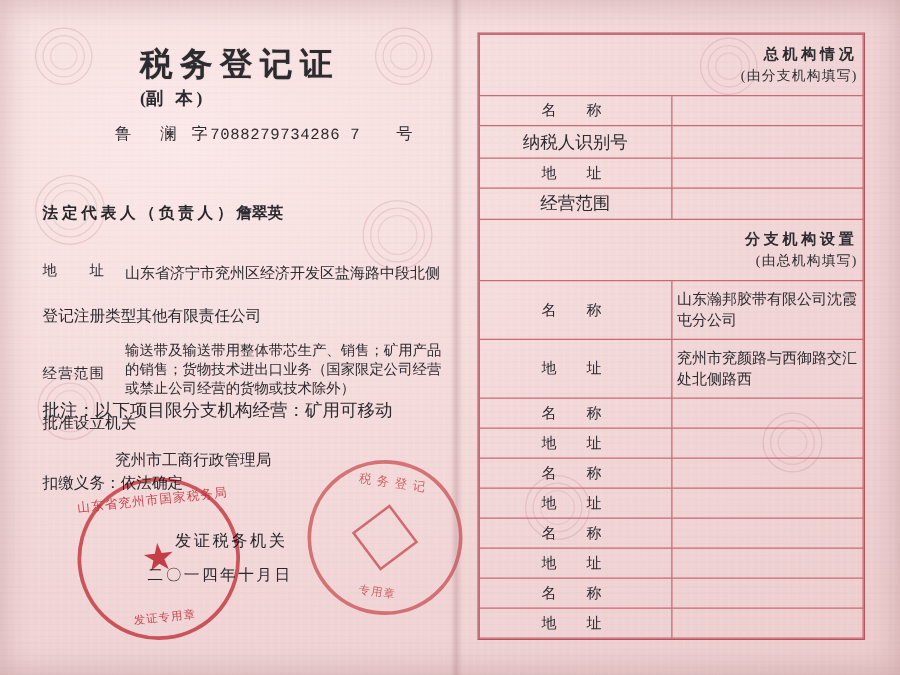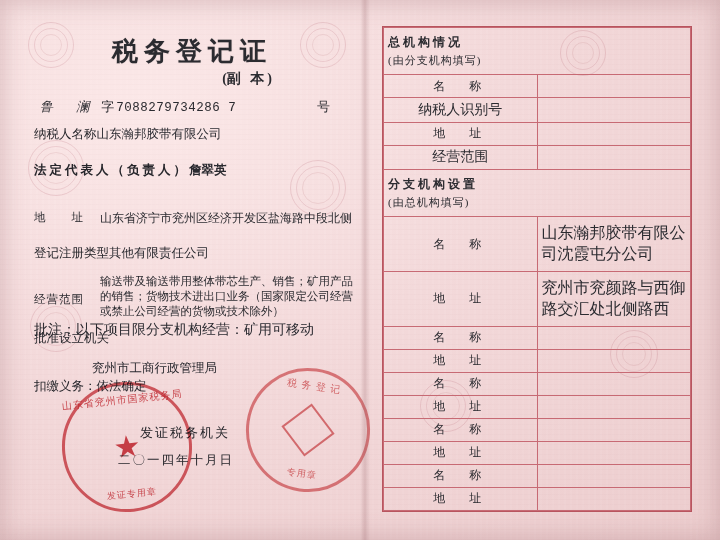"总机构情况" .hdr { text-align: left -> right }
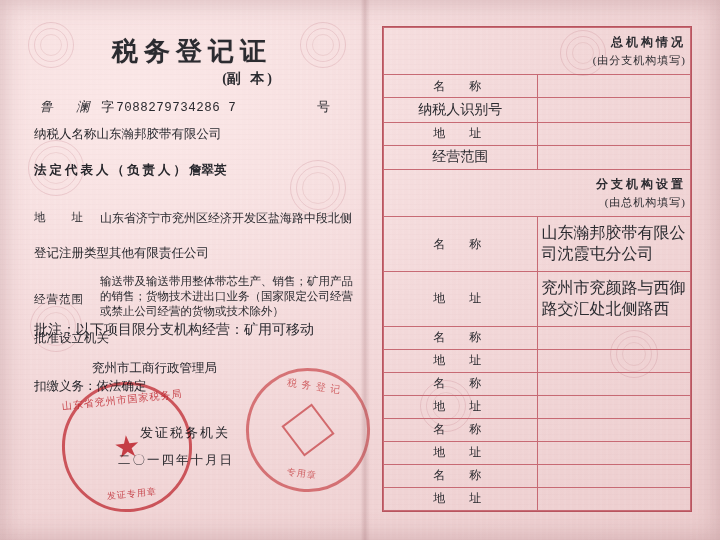"(副 本)" .subtitle { text-align: right -> left }
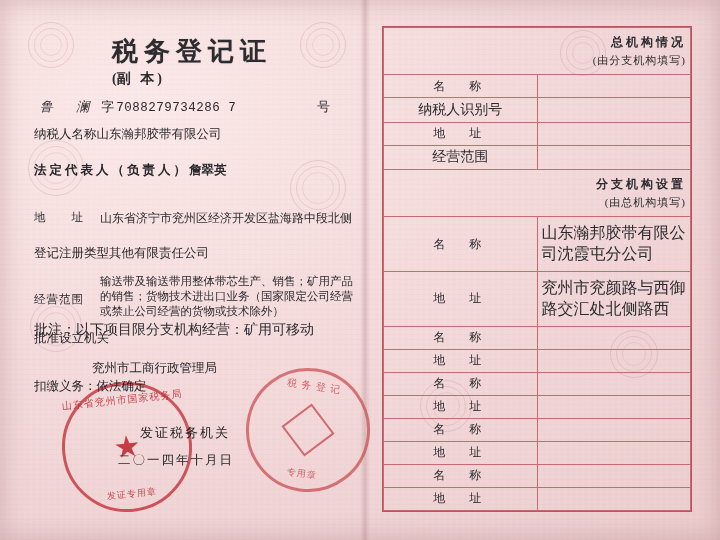"鲁 澜" .numline .lbl { font-style: italic -> none; margin-left: none -> 52px }
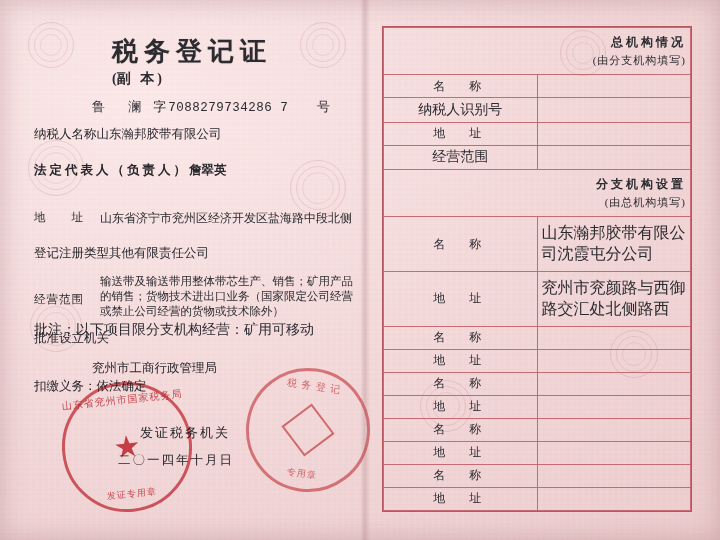"纳税人名称山东瀚邦胶带有限公司" div.row { html: <div> <span>纳税人名称</span><span>山东瀚邦胶带有限公司</span> </div> -> none }
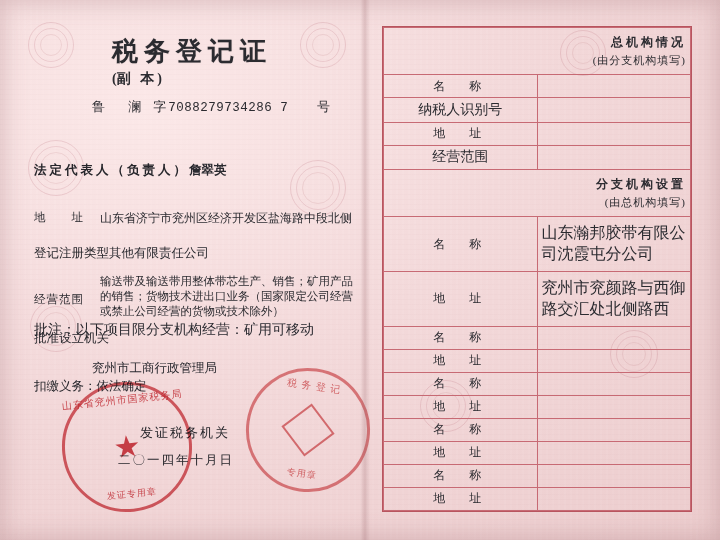"山东瀚邦胶带有限公司沈霞屯分公司" .val.hand { font-size: 16px -> 12px }
